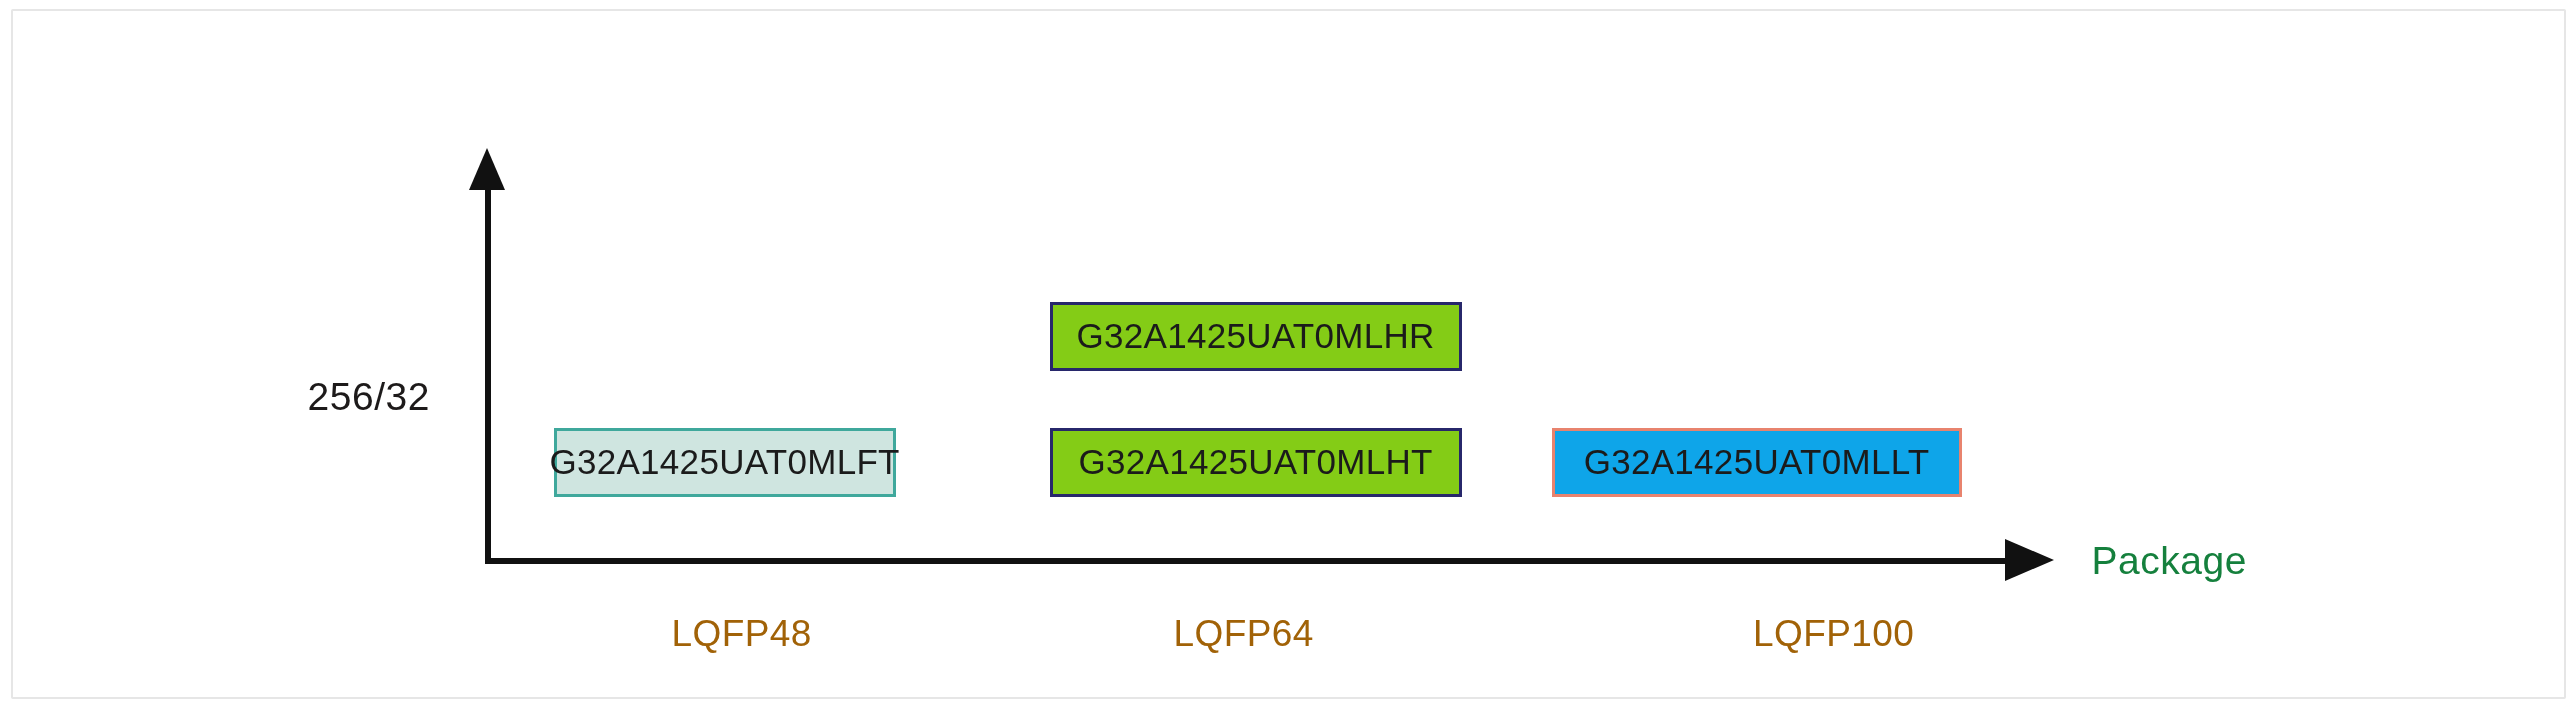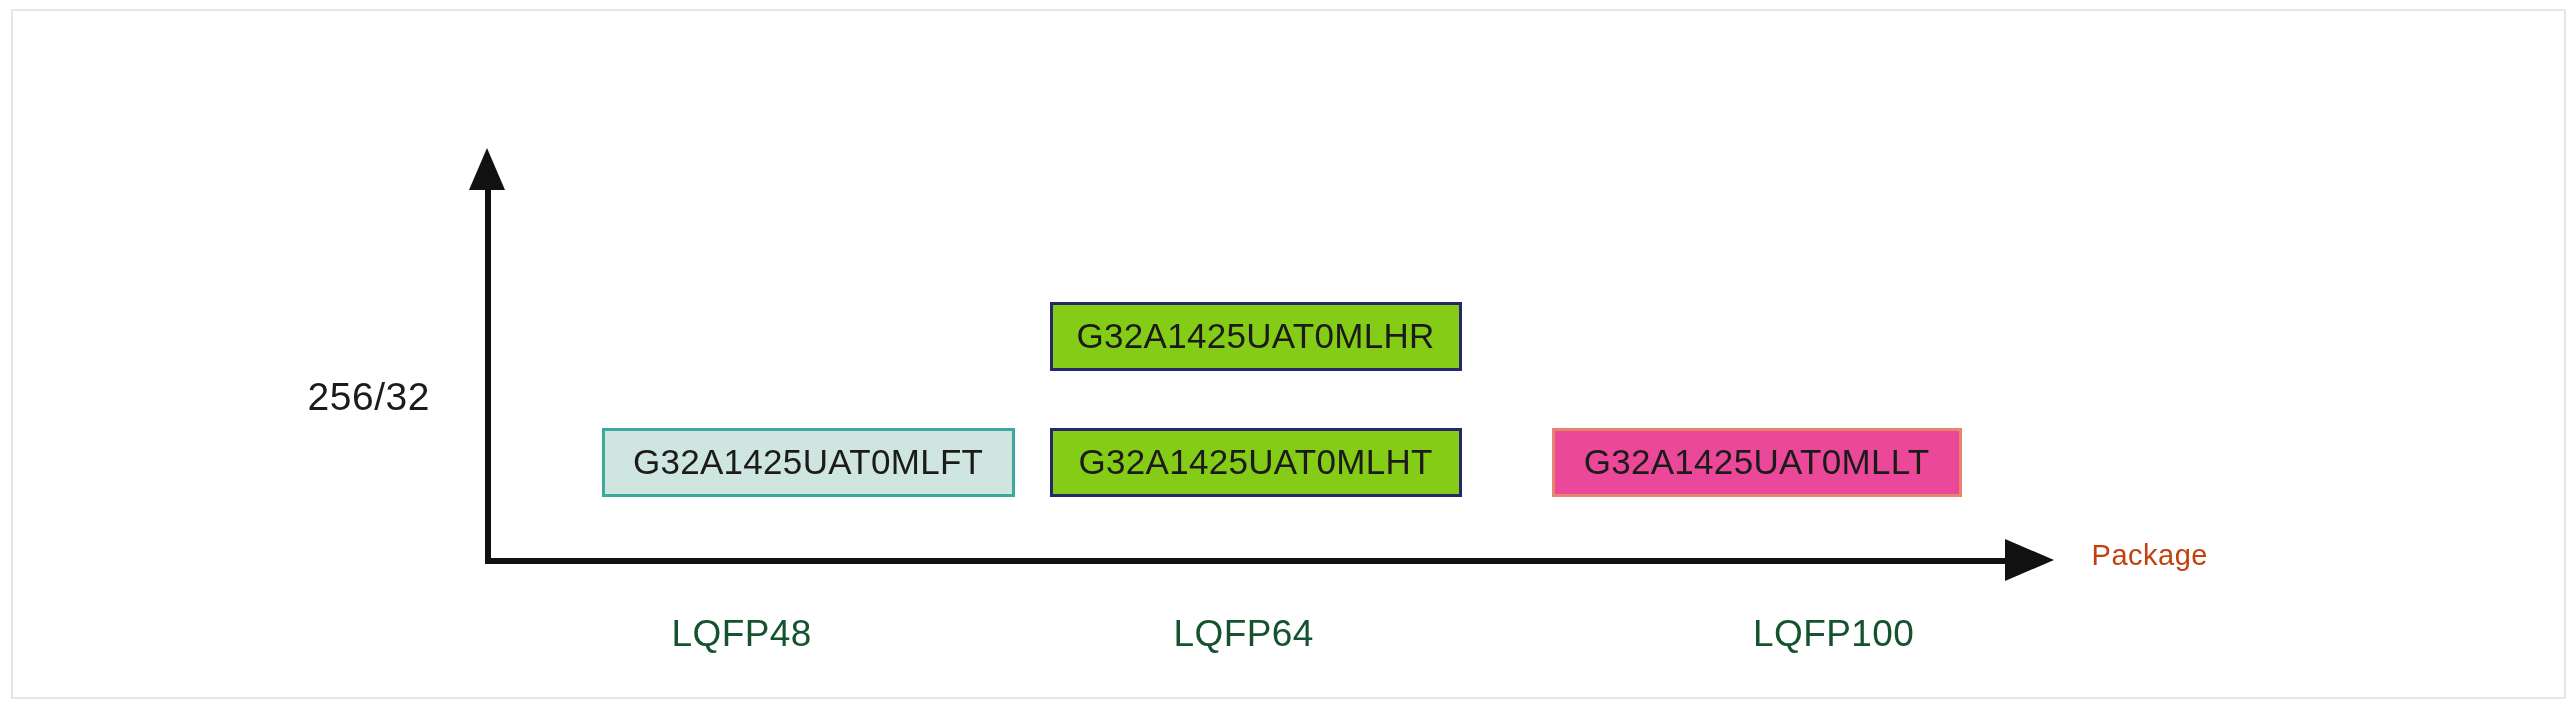"G32A1425UAT0MLFT" div.part-box { margin-left: 48px -> none; width: 413px -> 342px }
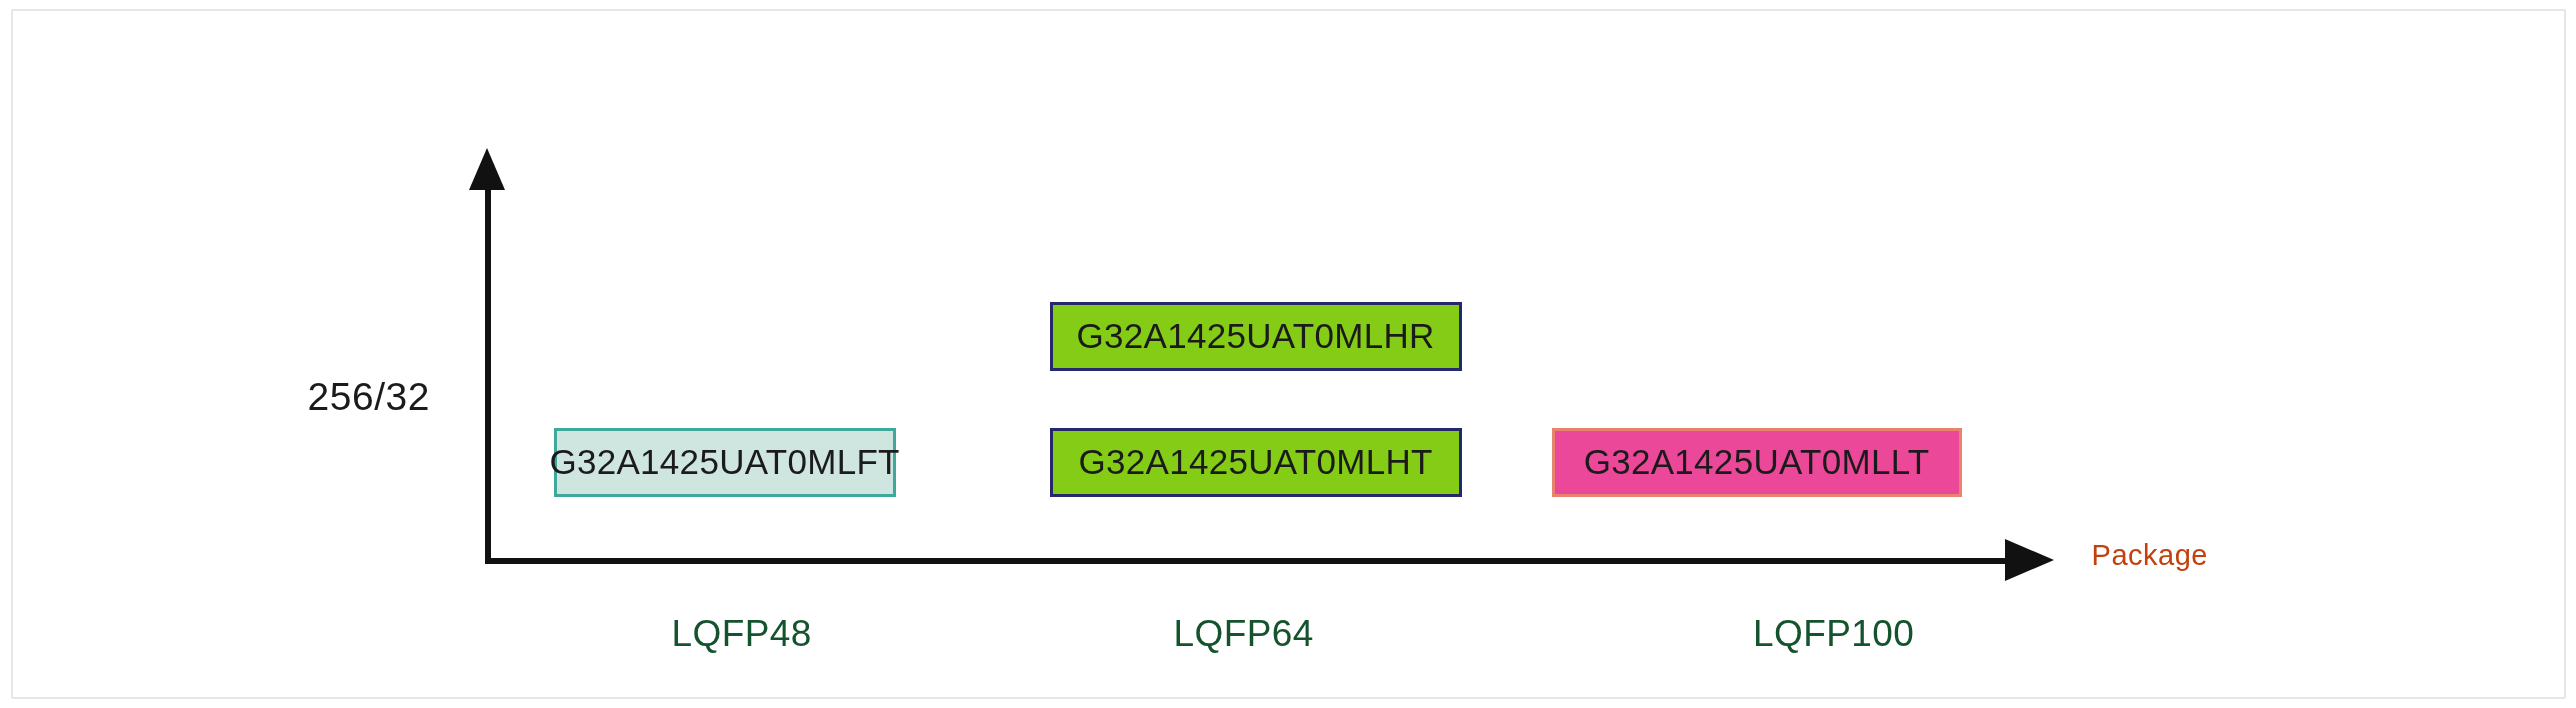"G32A1425UAT0MLLT" .part-box.orange { background: #ec4899 -> #0ea5e9 }
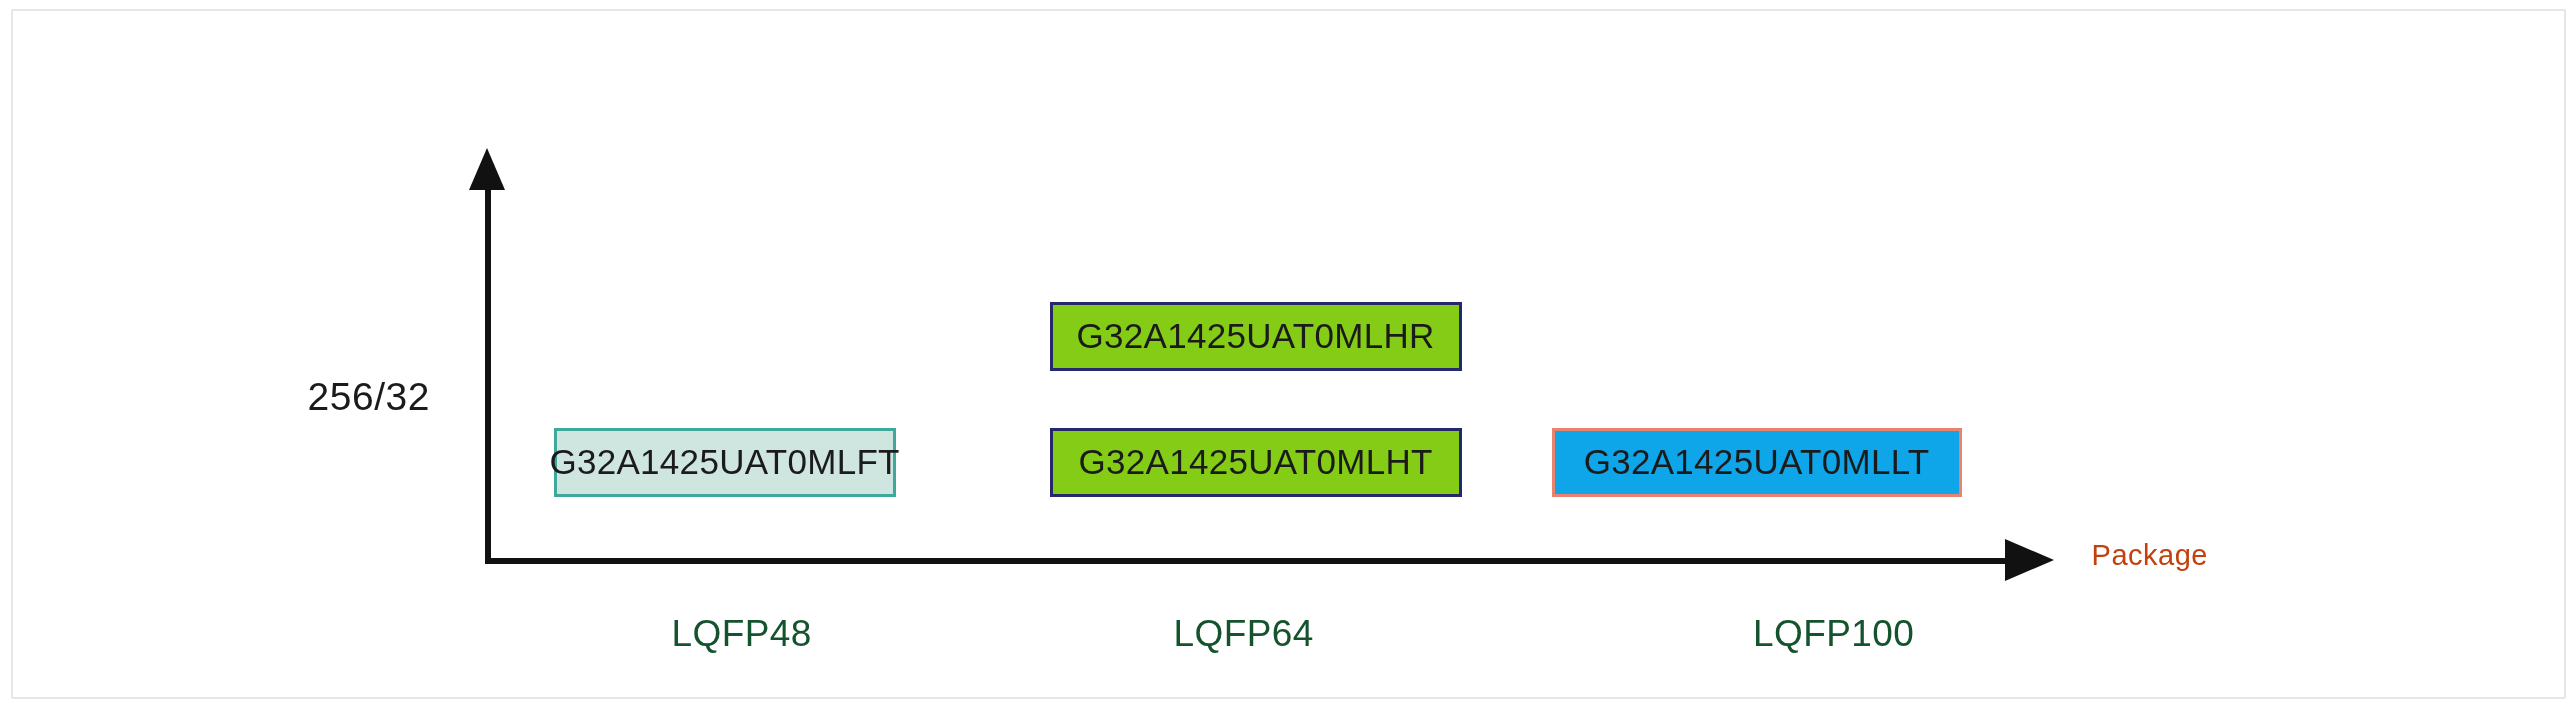"Package" .axis-label-x { color: #c2410c -> #15803d; font-size: 29px -> 39px }
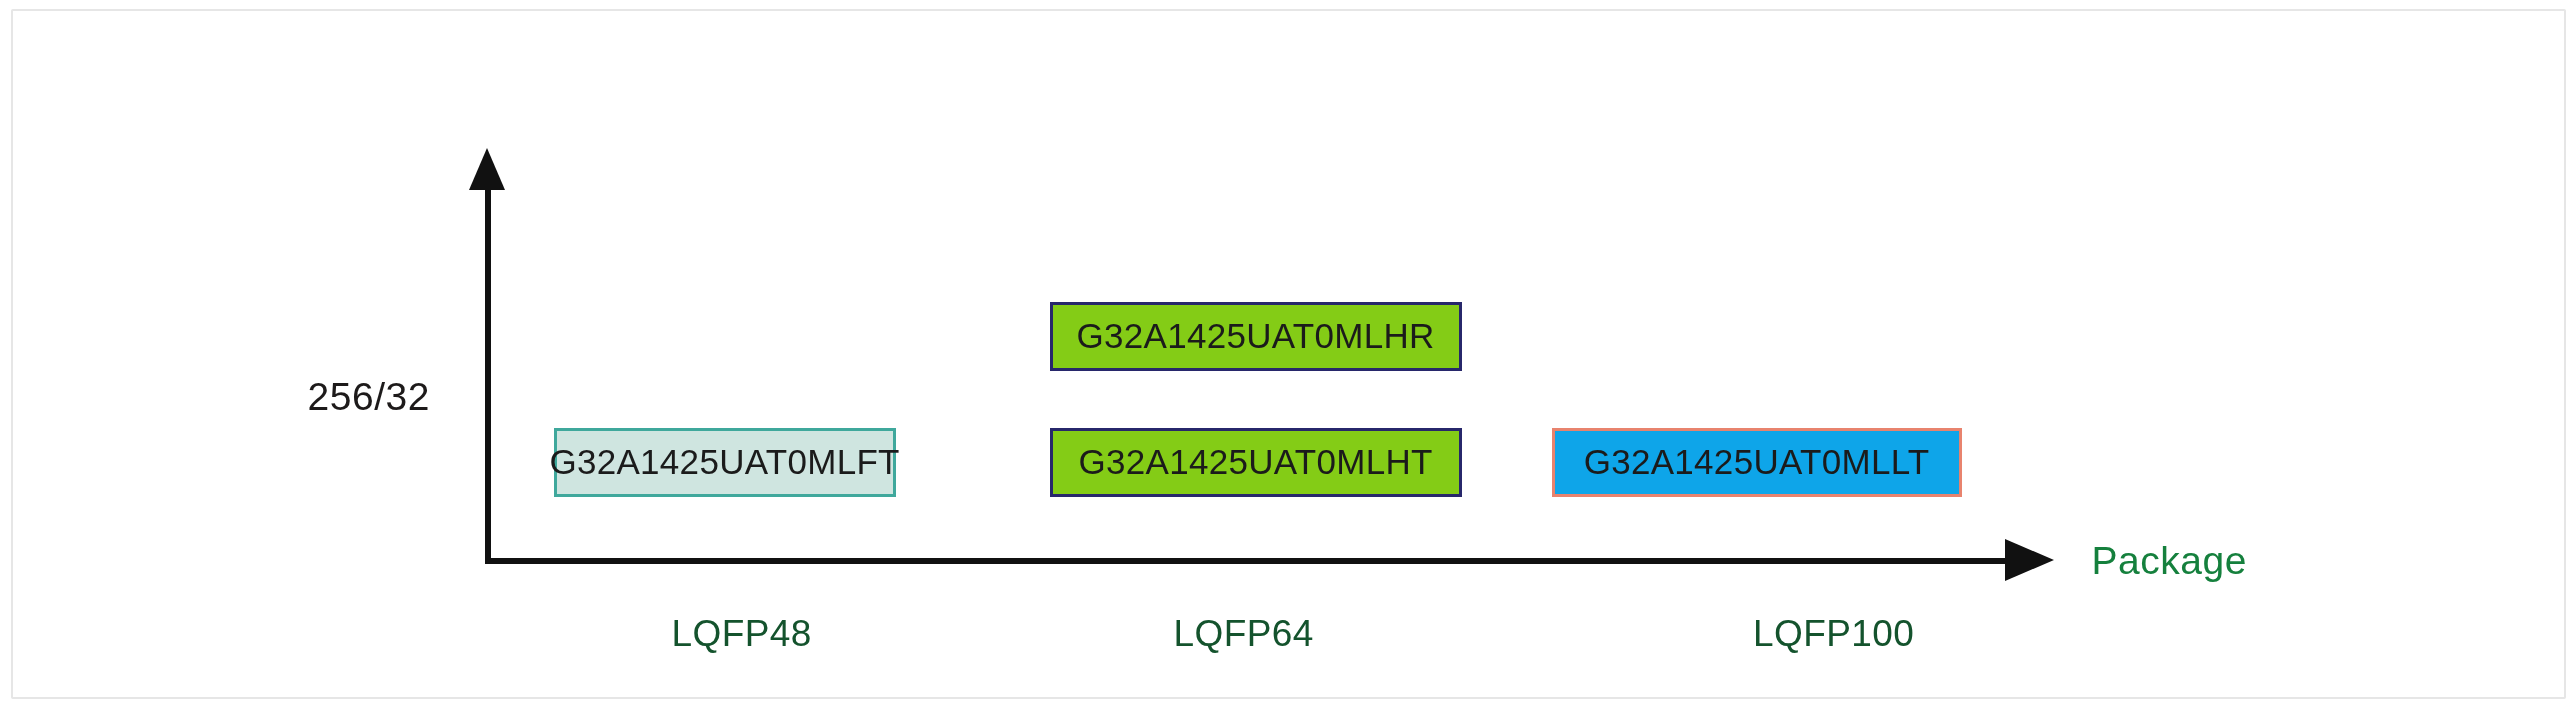"LQFP48" .tick-x { color: #14532d -> #a16207 }
